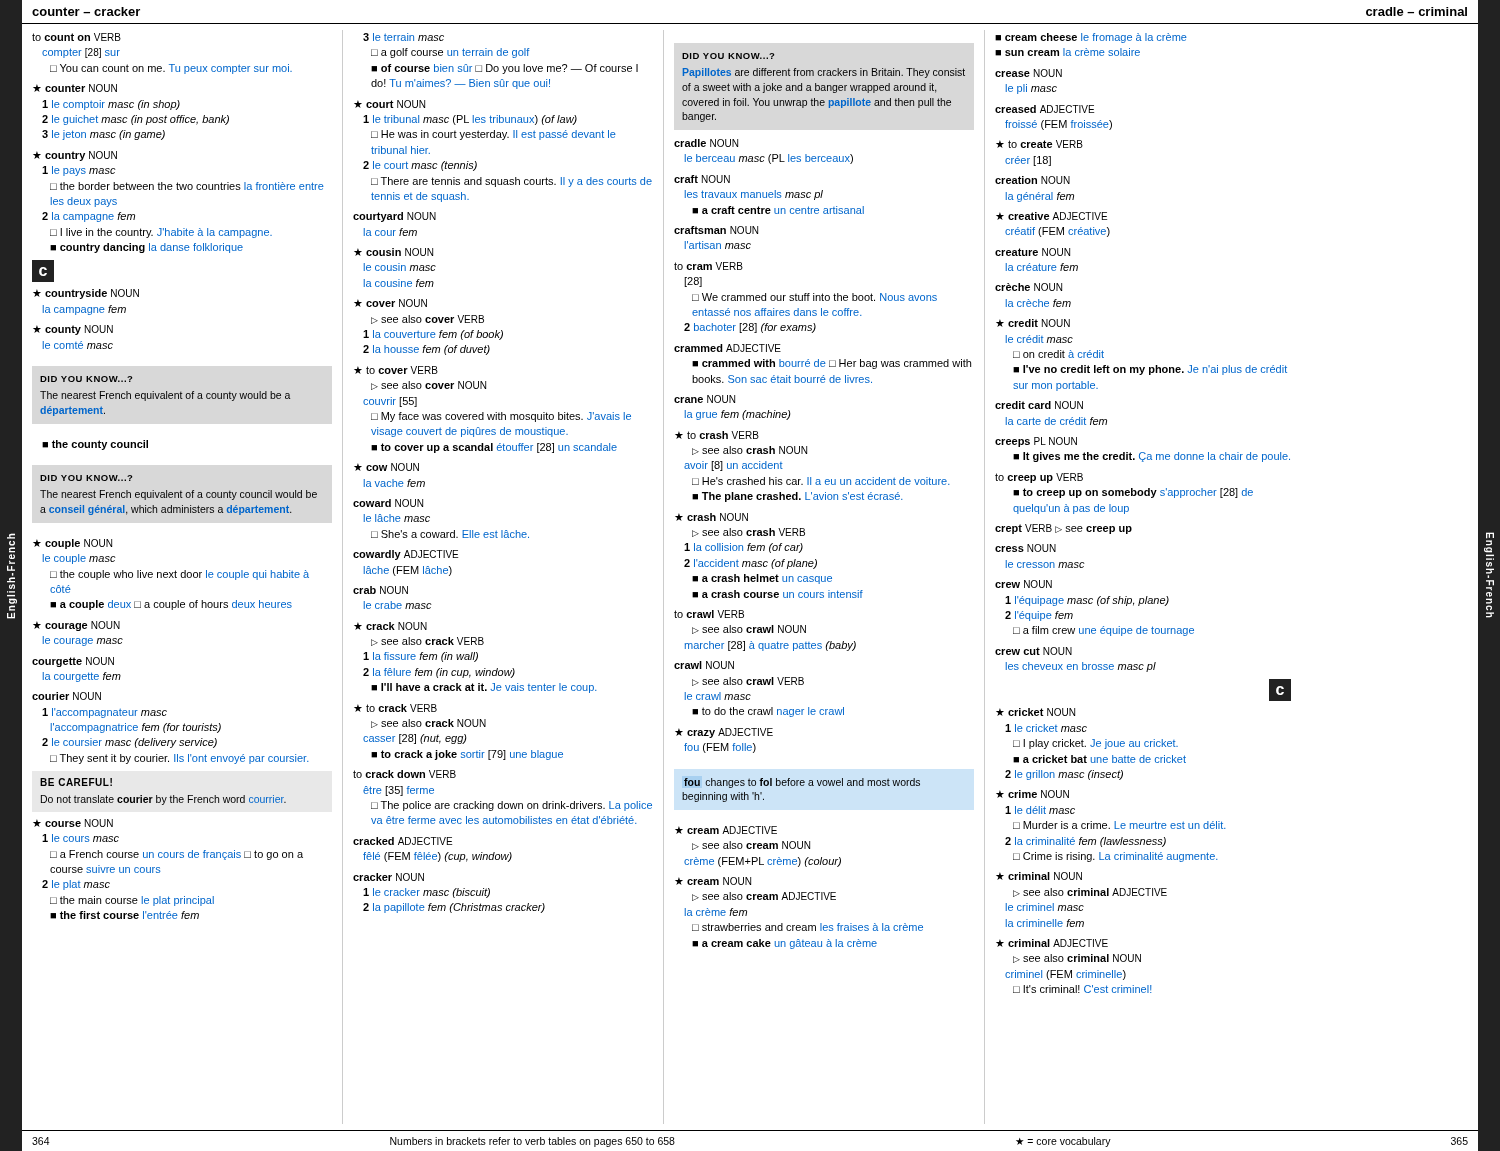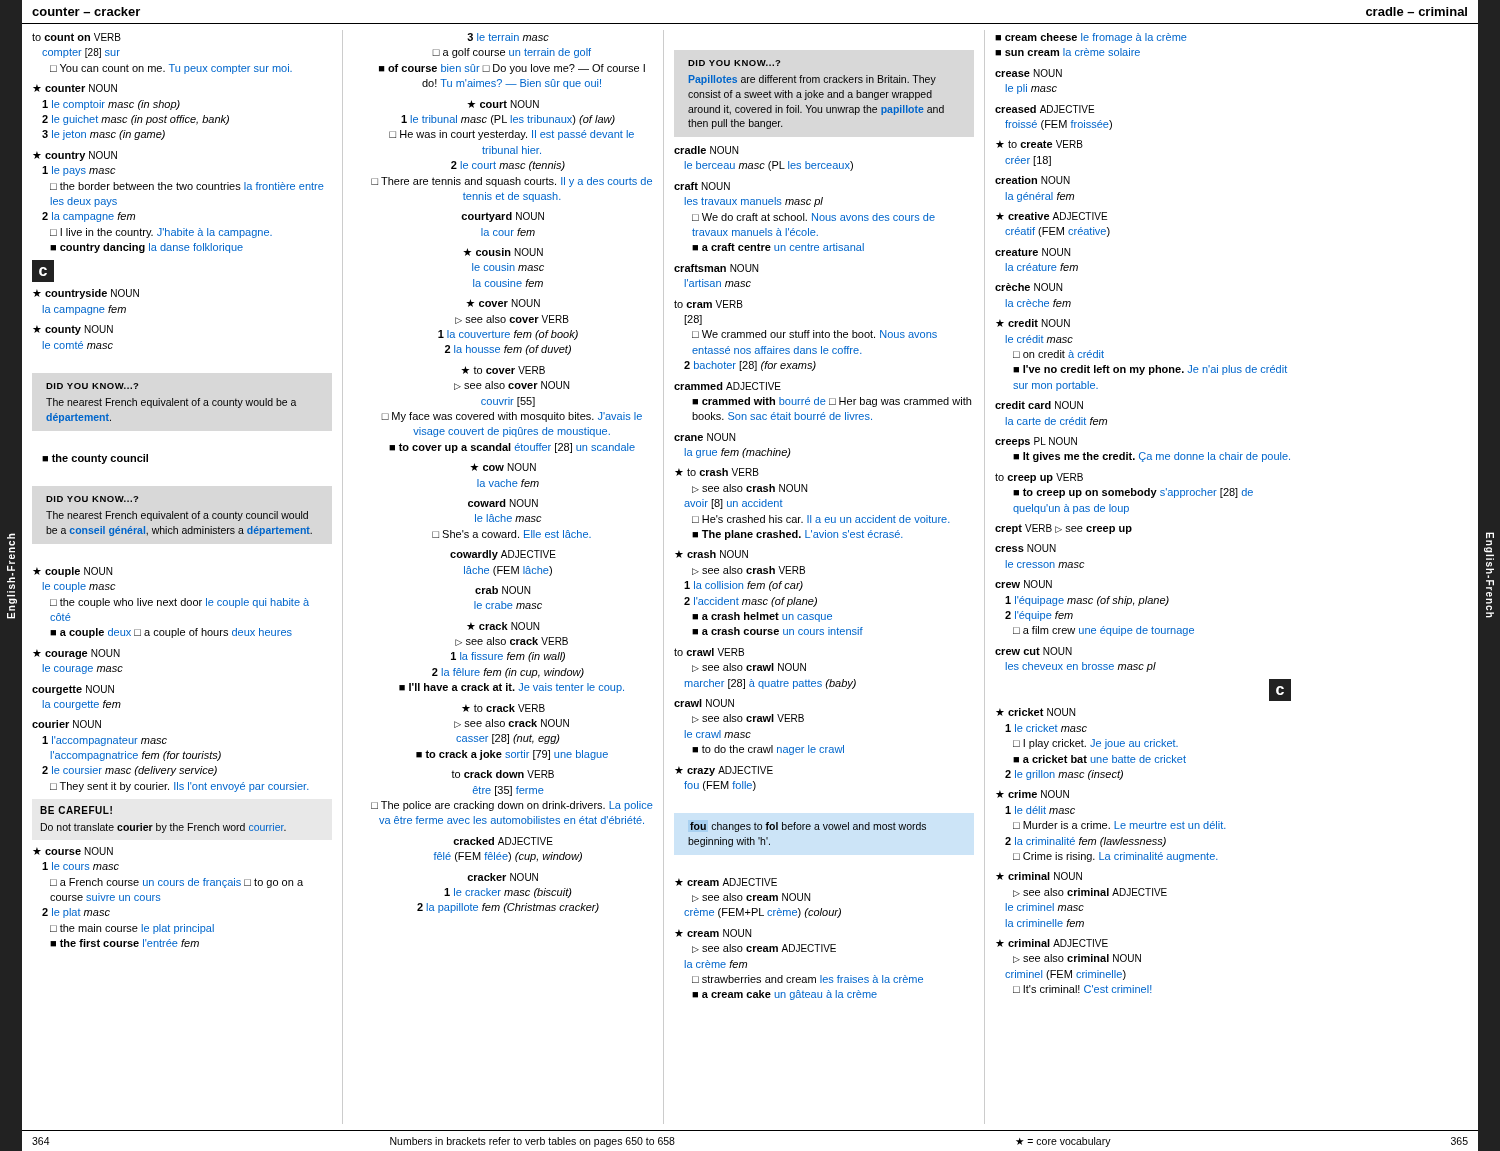"3 le terrain masc" div.col { text-align: center -> none }
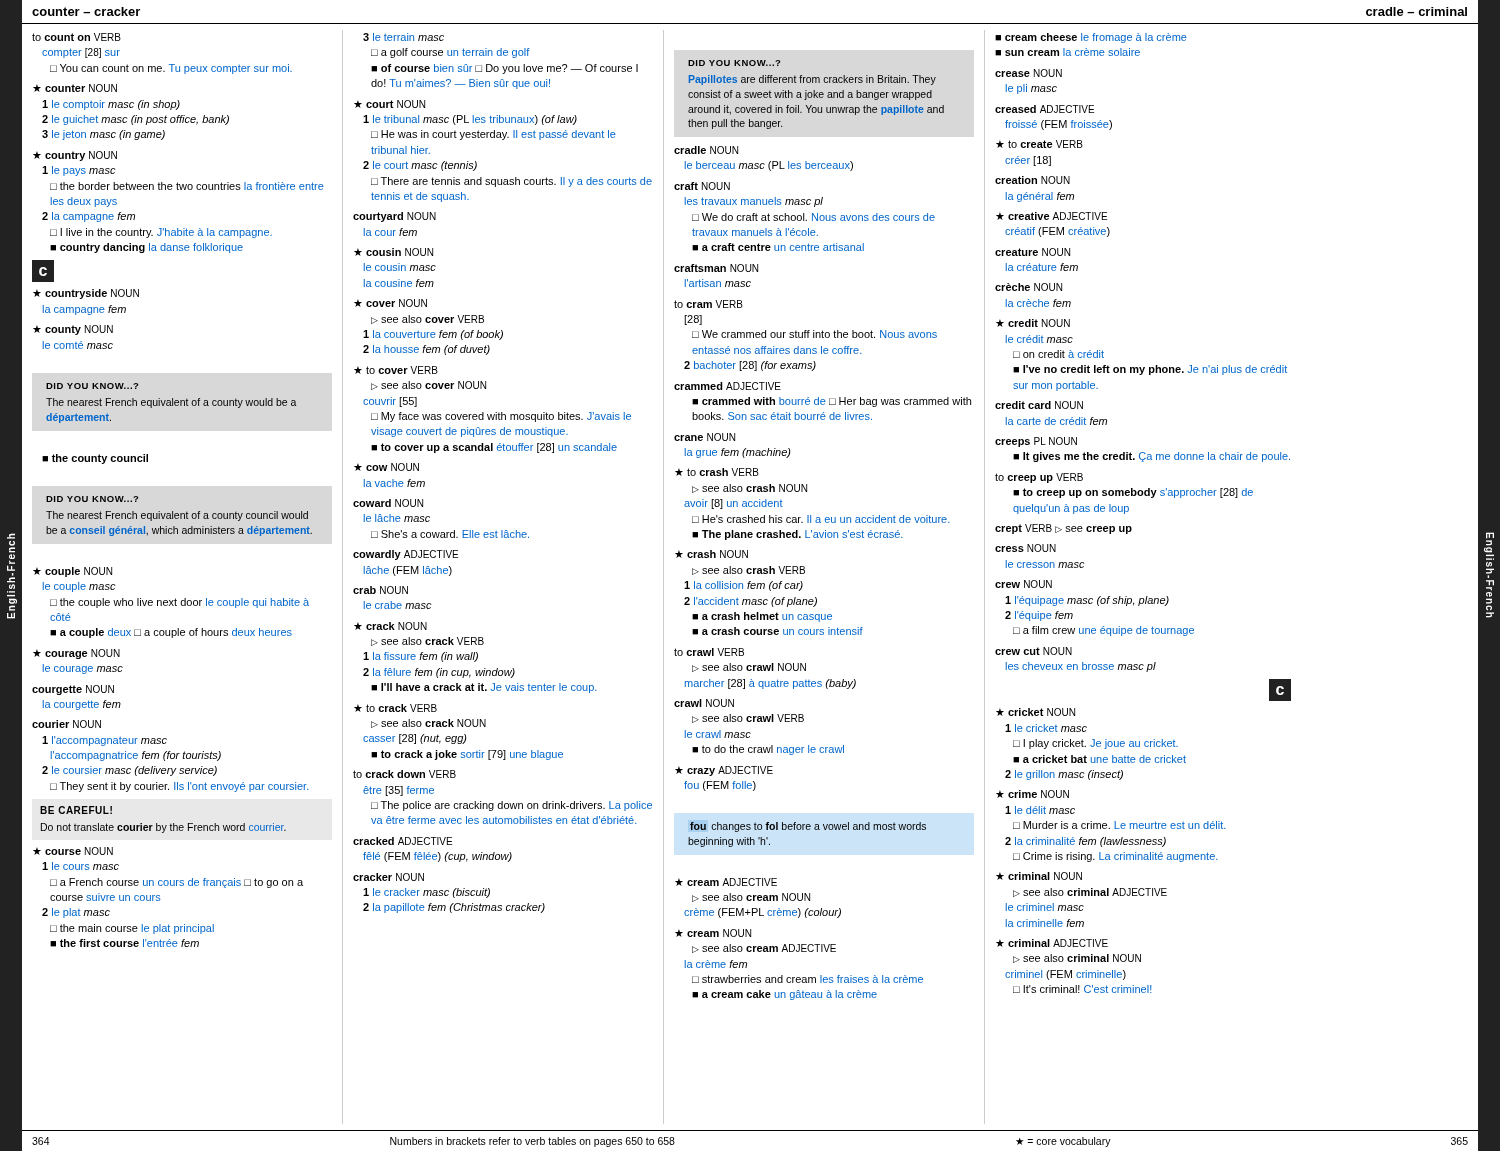"DID YOU KNOW...?" .dyk-box { margin: 20px 0 -> 13px 0; padding: 6px 14px -> 6px 8px }
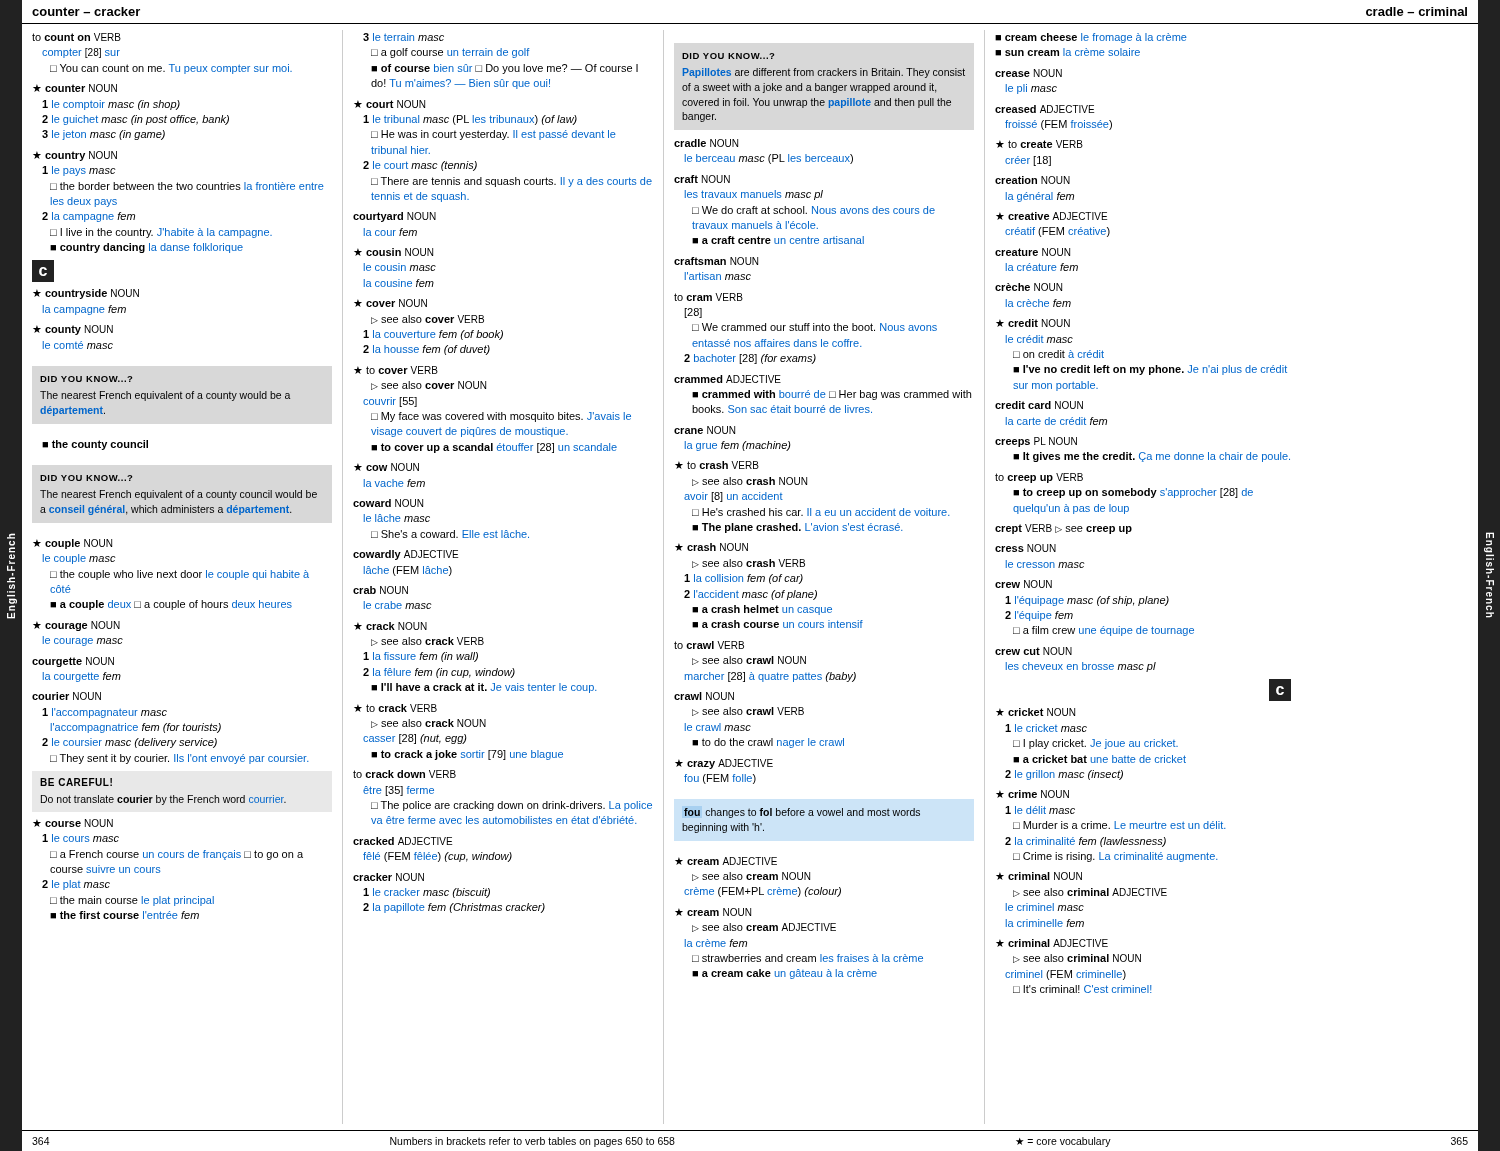"□ We do craft at" div.indent2 { html: <div>□ We do craft at school. <span>Nous avons des cours de travaux manuels à l'école.</span></div> -> none }
